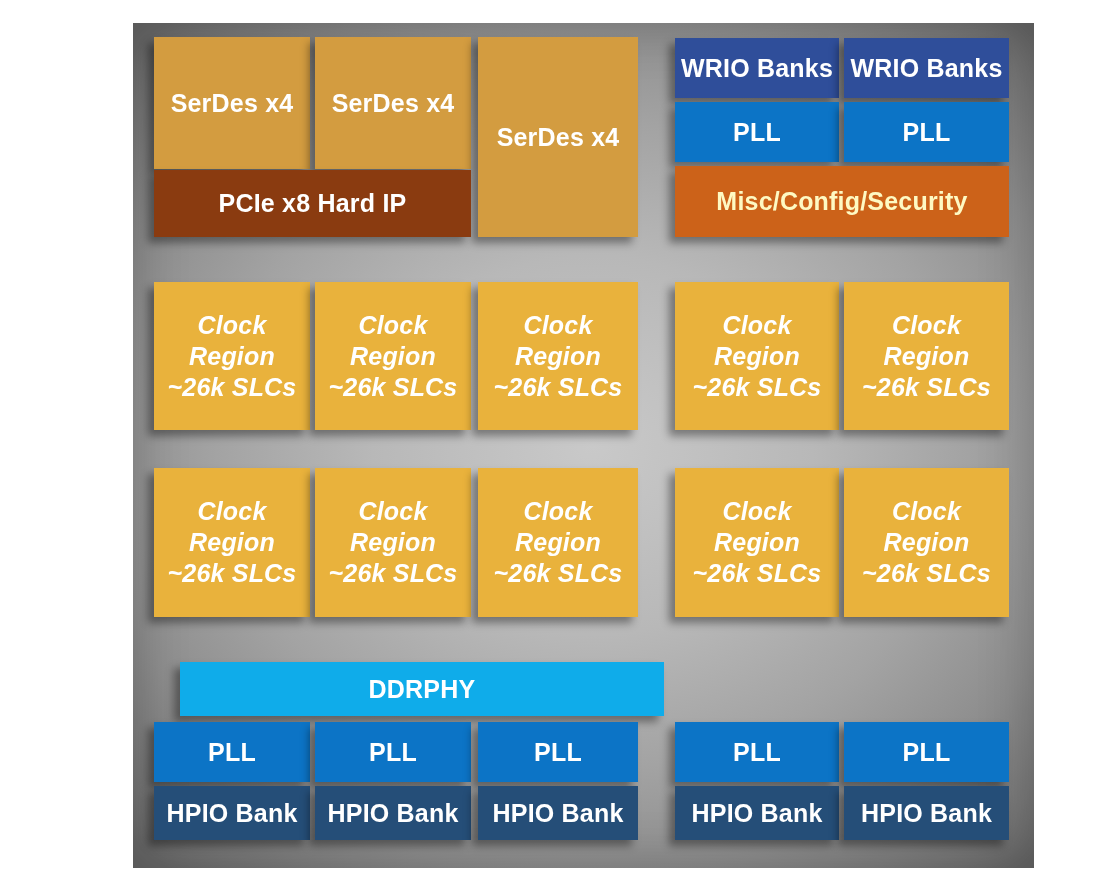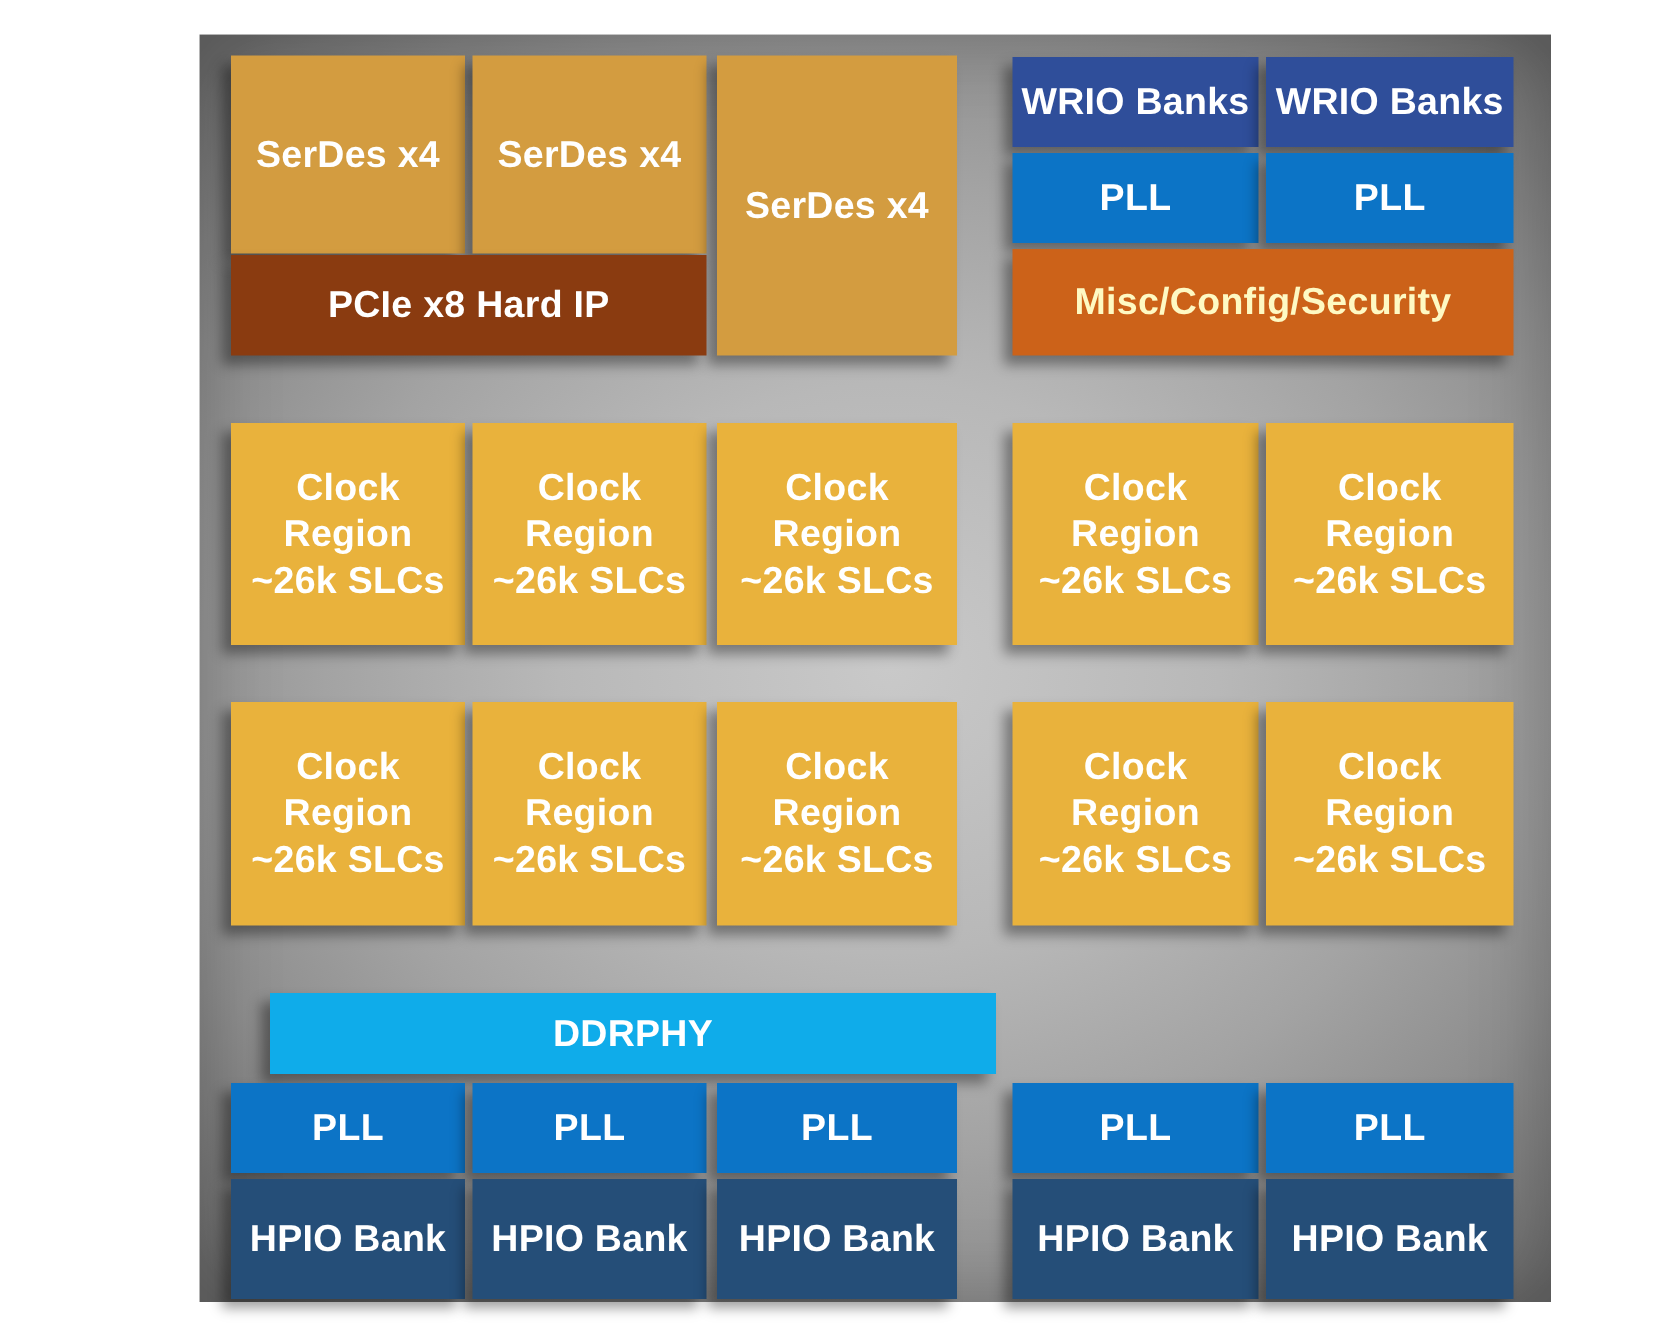"Clock" .pre { font-style: none -> italic }
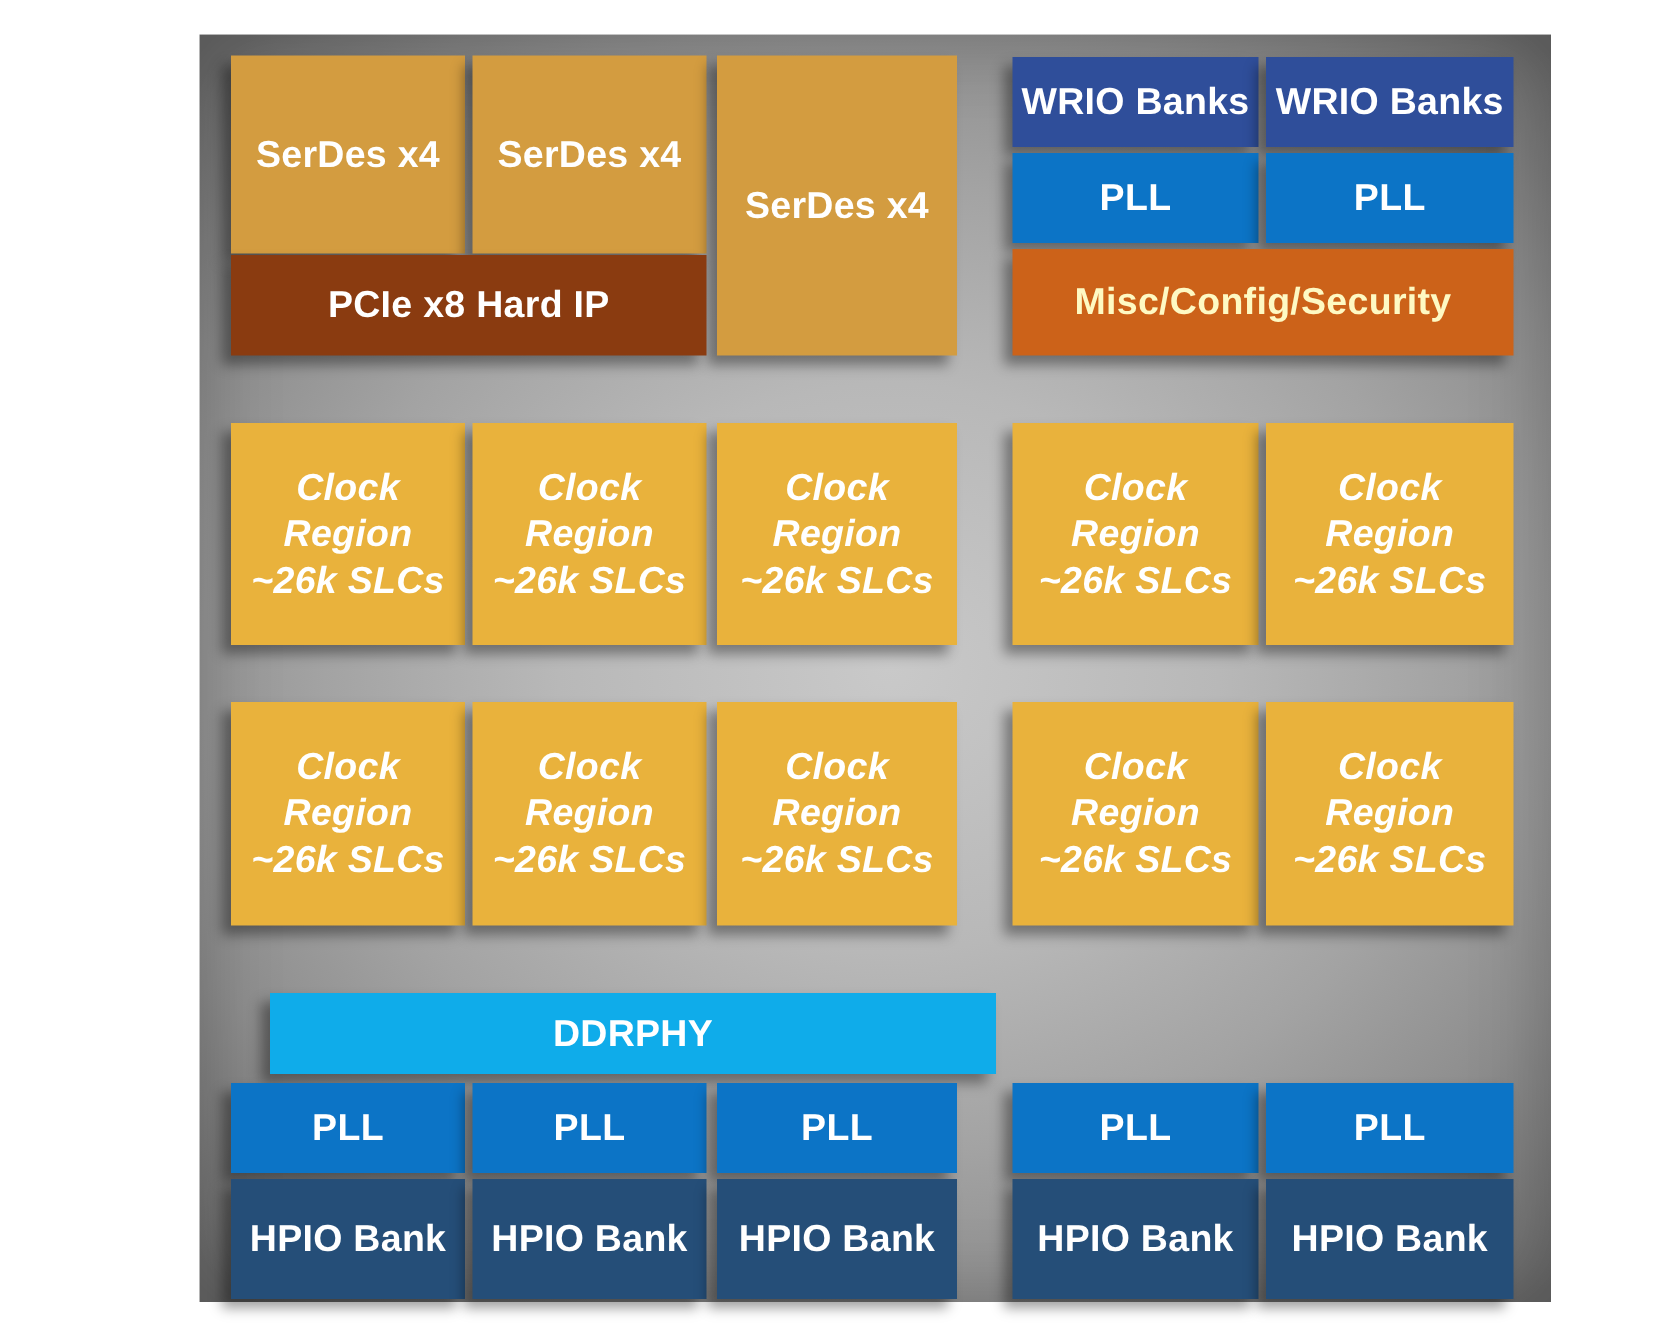"HPIO Bank" .rowHpio { height: 80px -> 54px }
